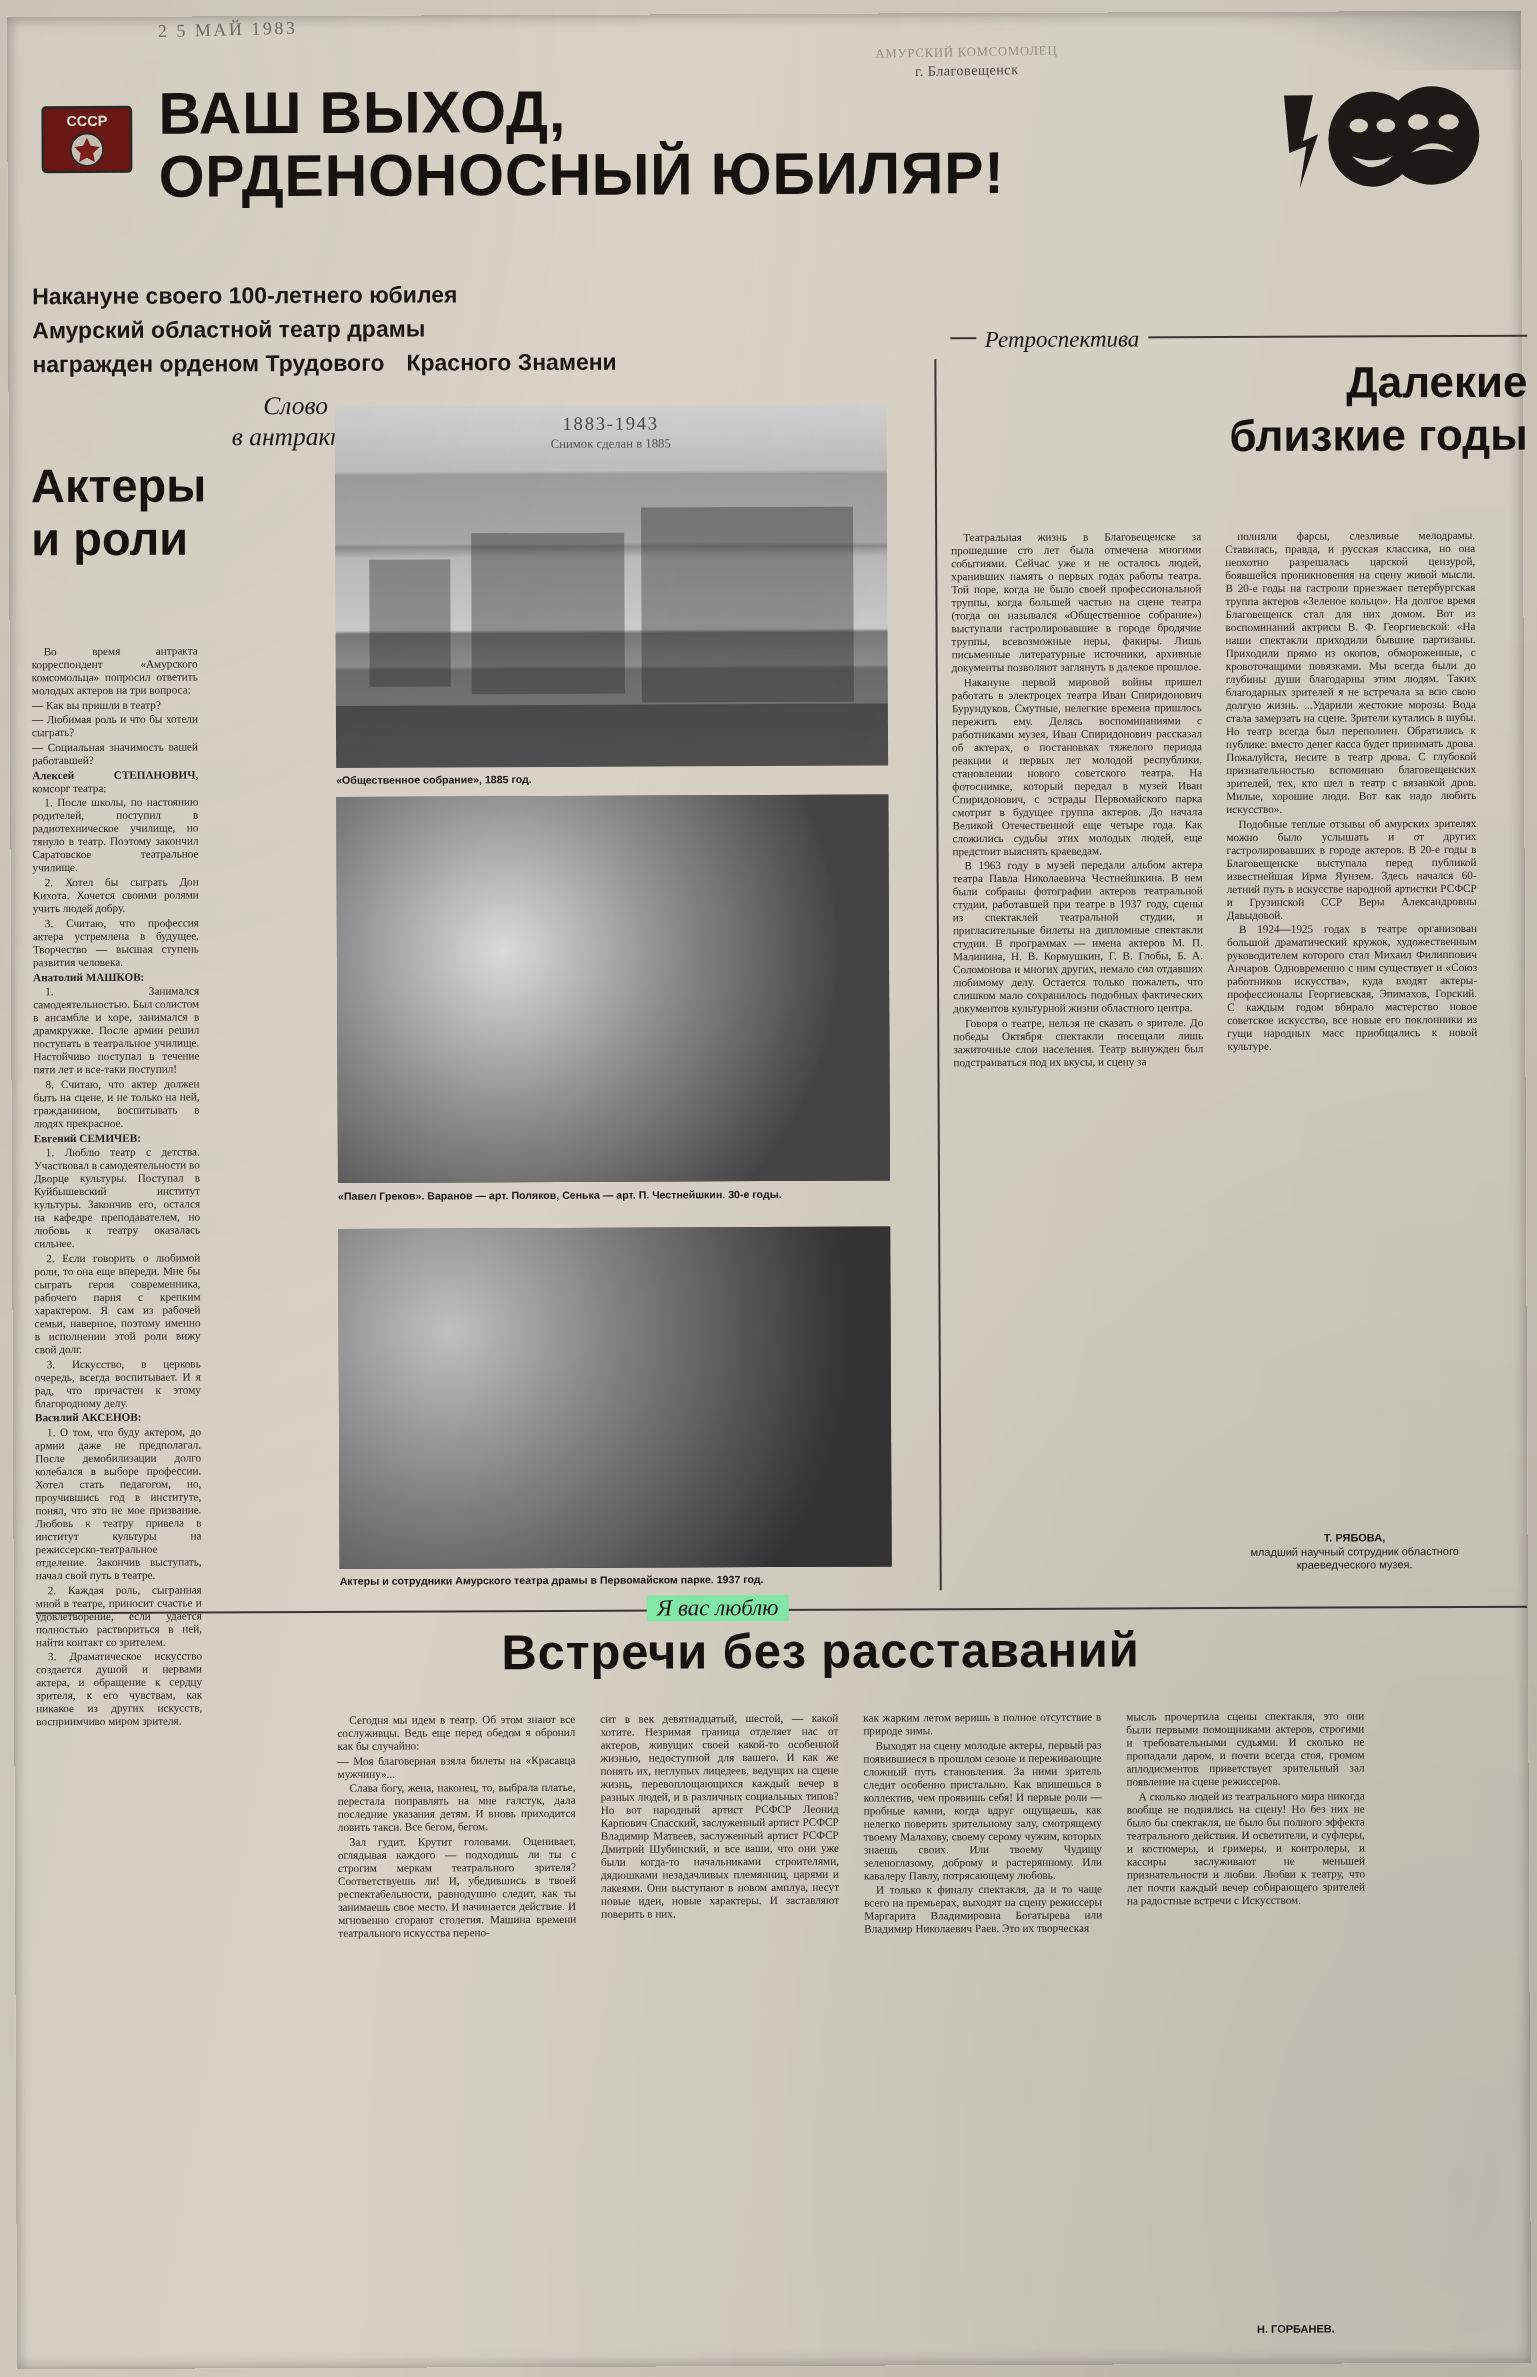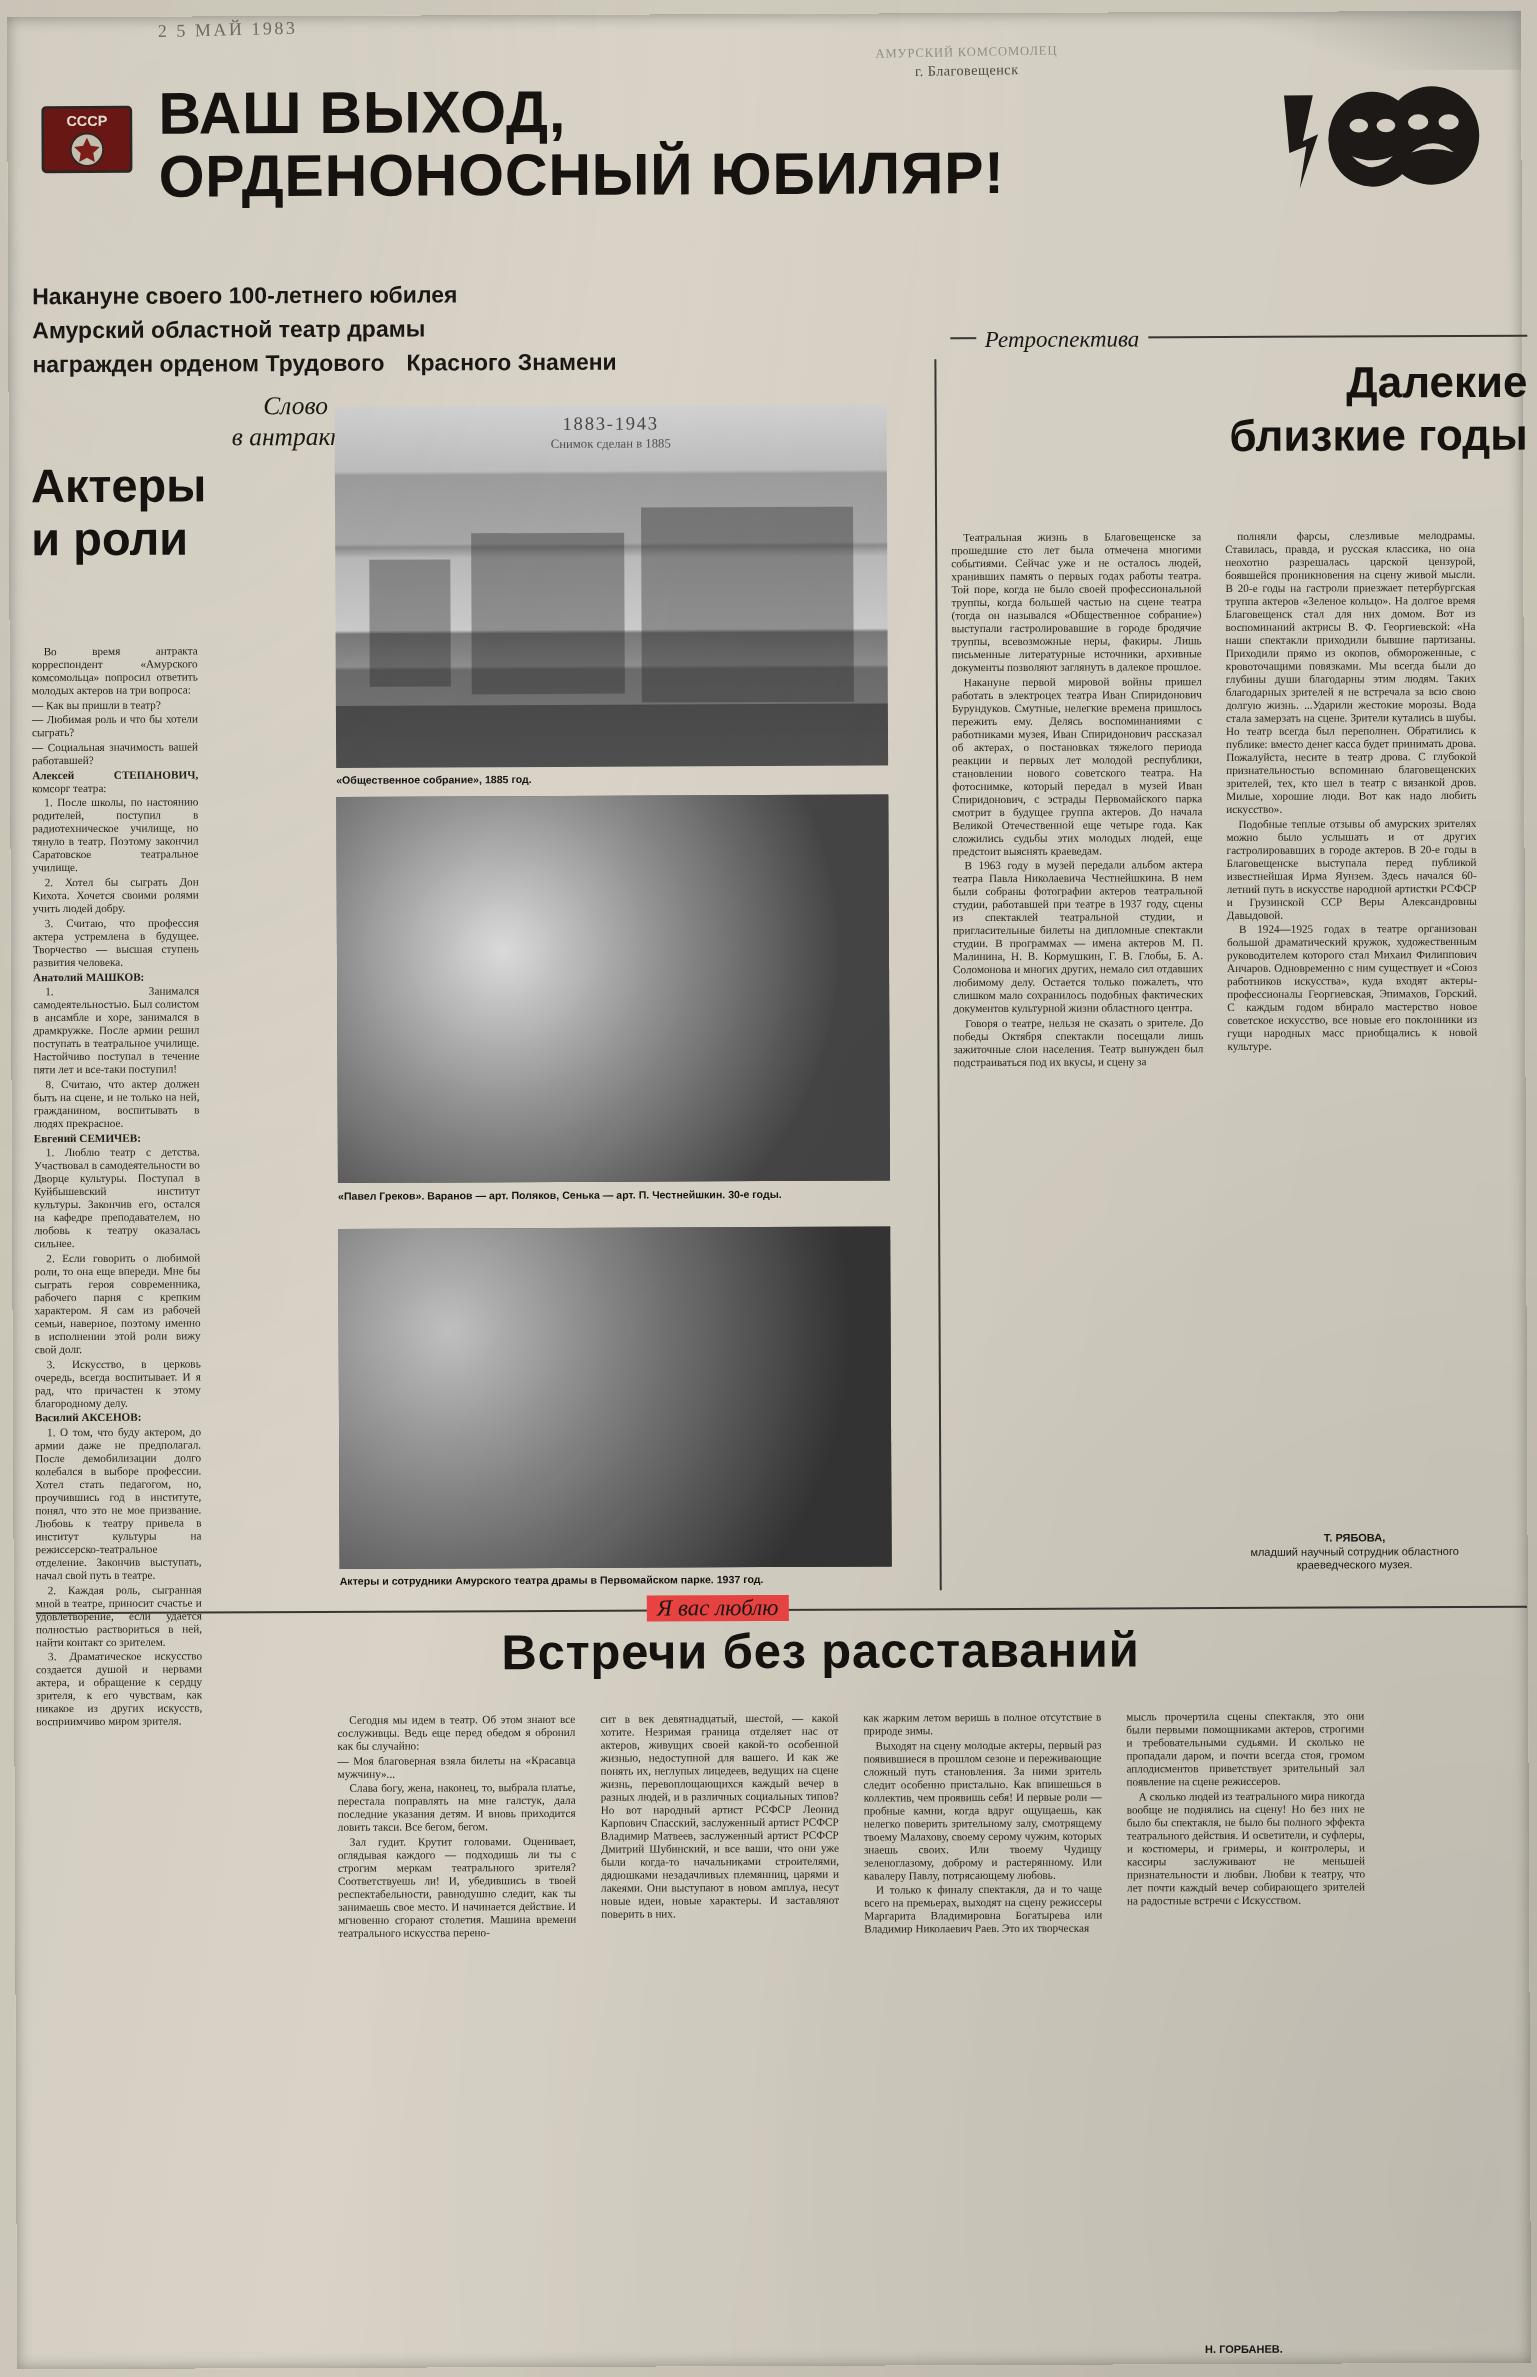"Я вас люблю" .lyublyu-label { background: #ef4444 -> #86efac }
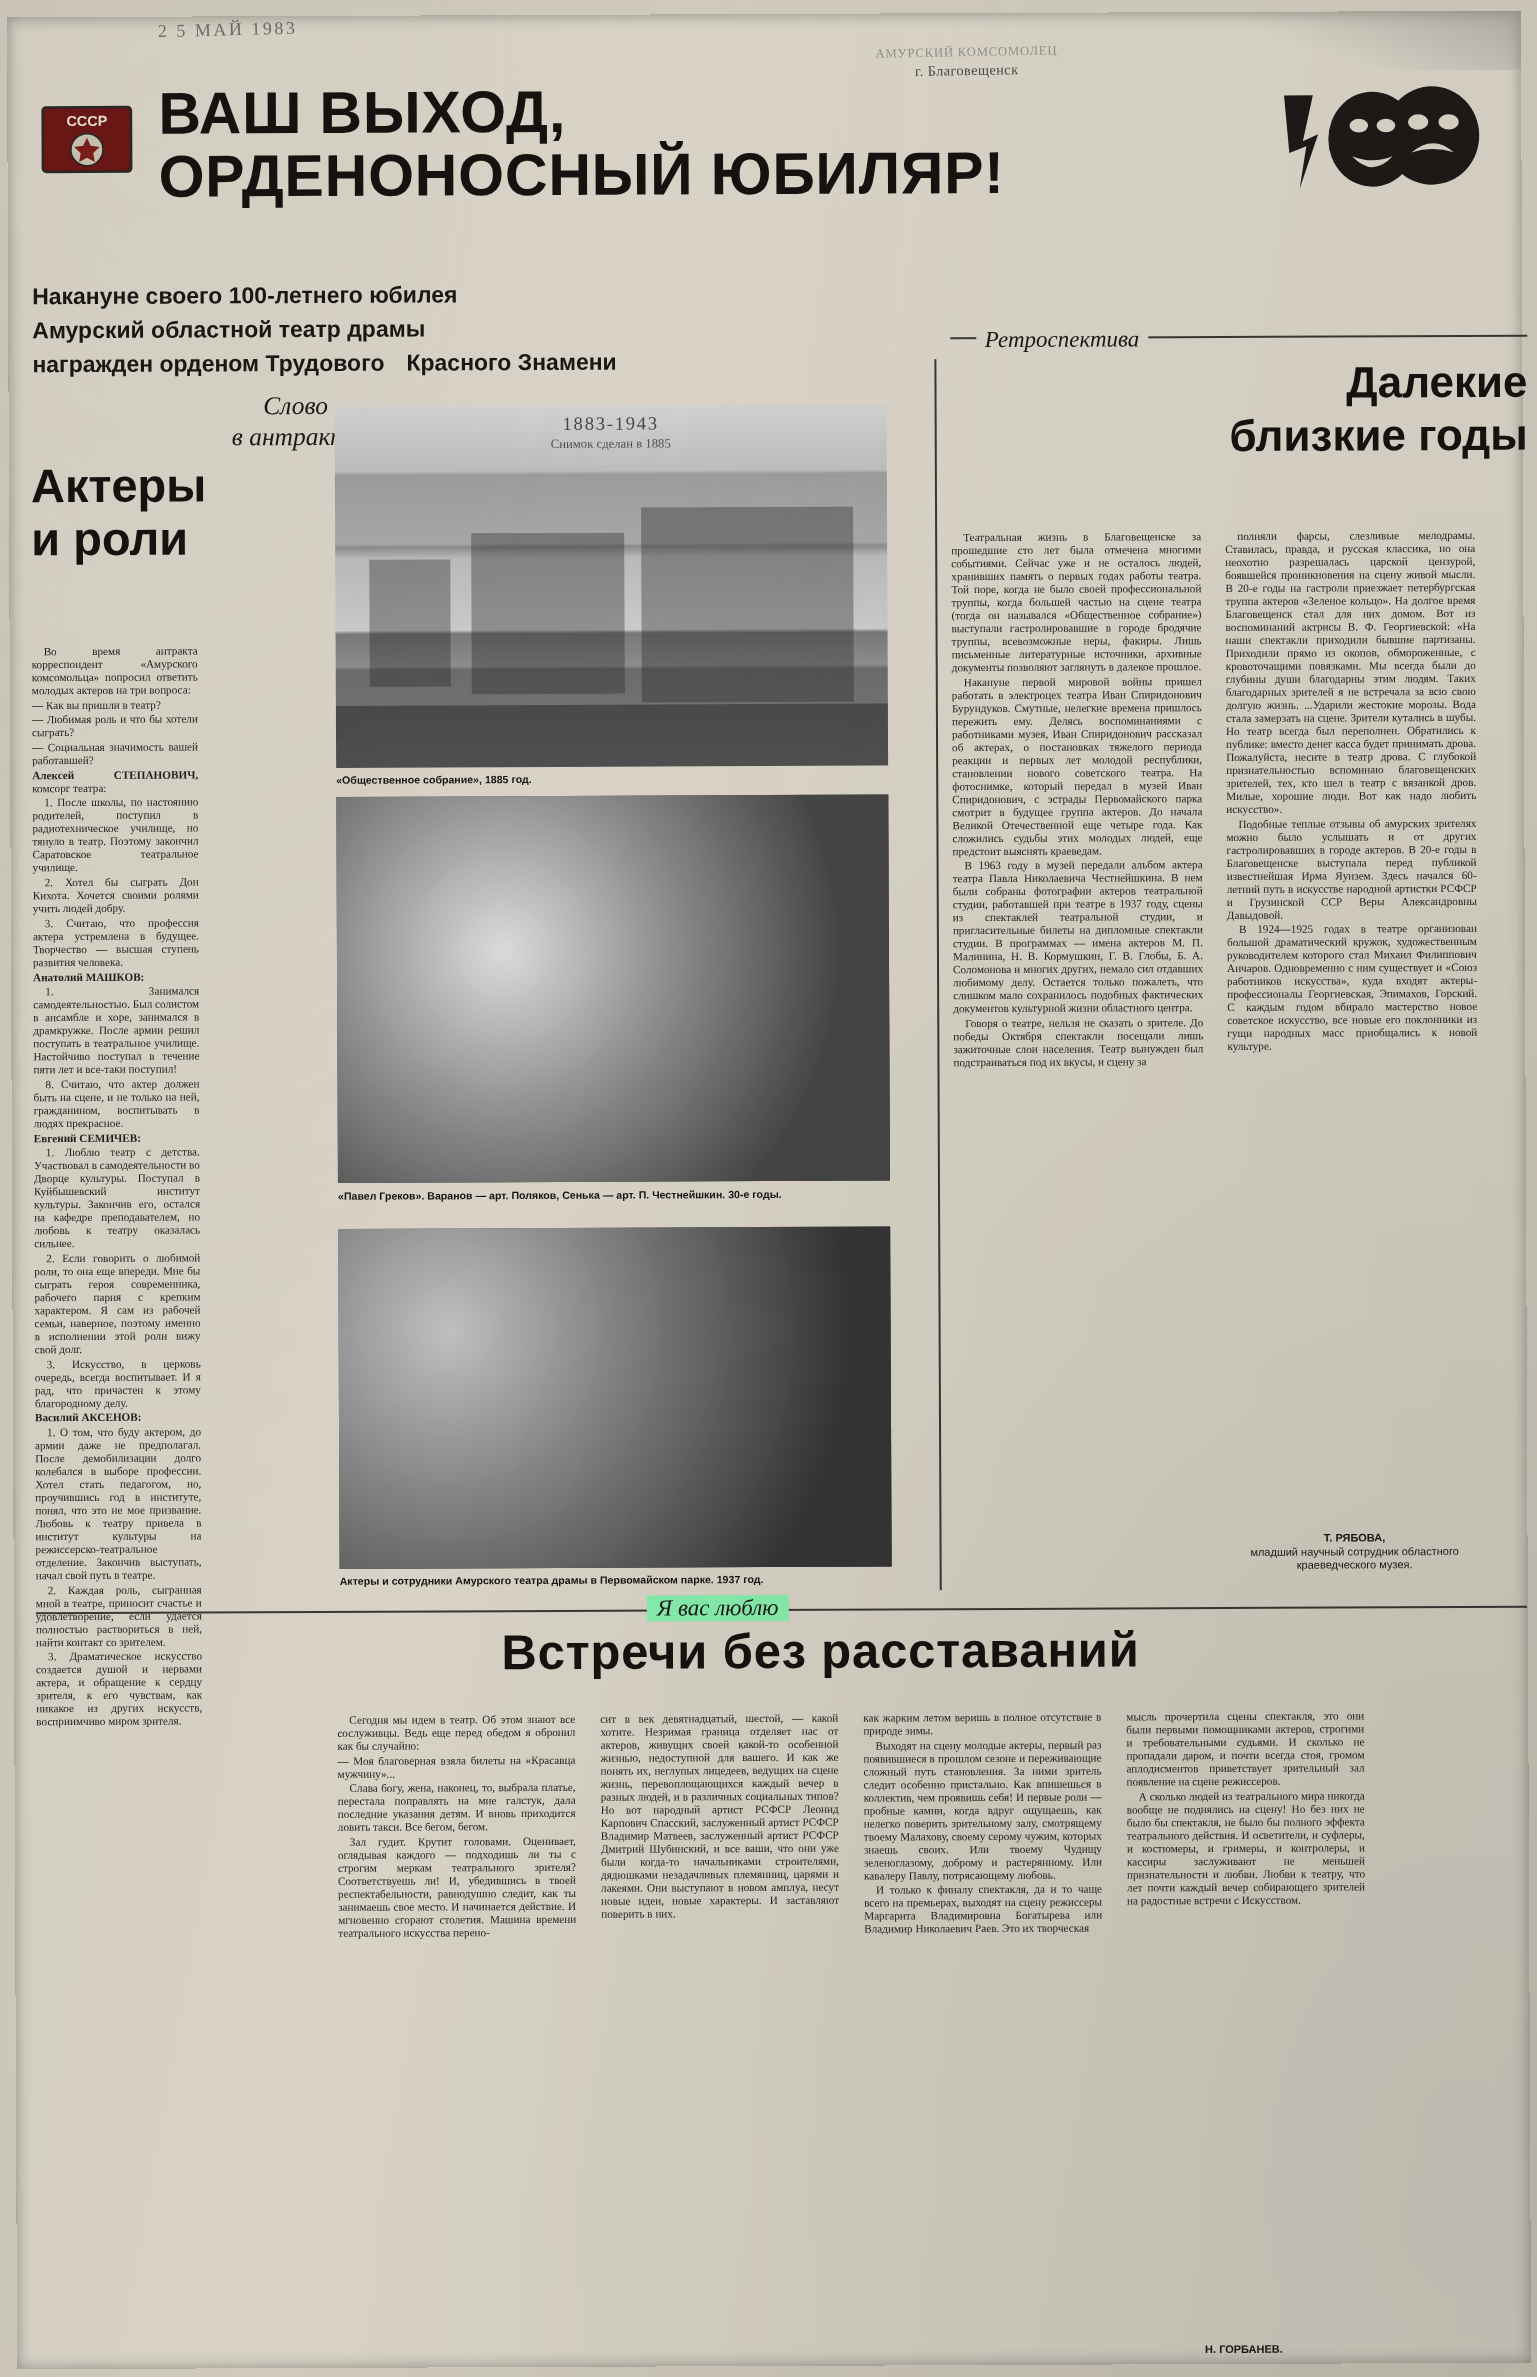"Н. ГОРБАНЕВ." div.bottom-sig { left: 1188px -> 1240px; margin-top: 20px -> none }
